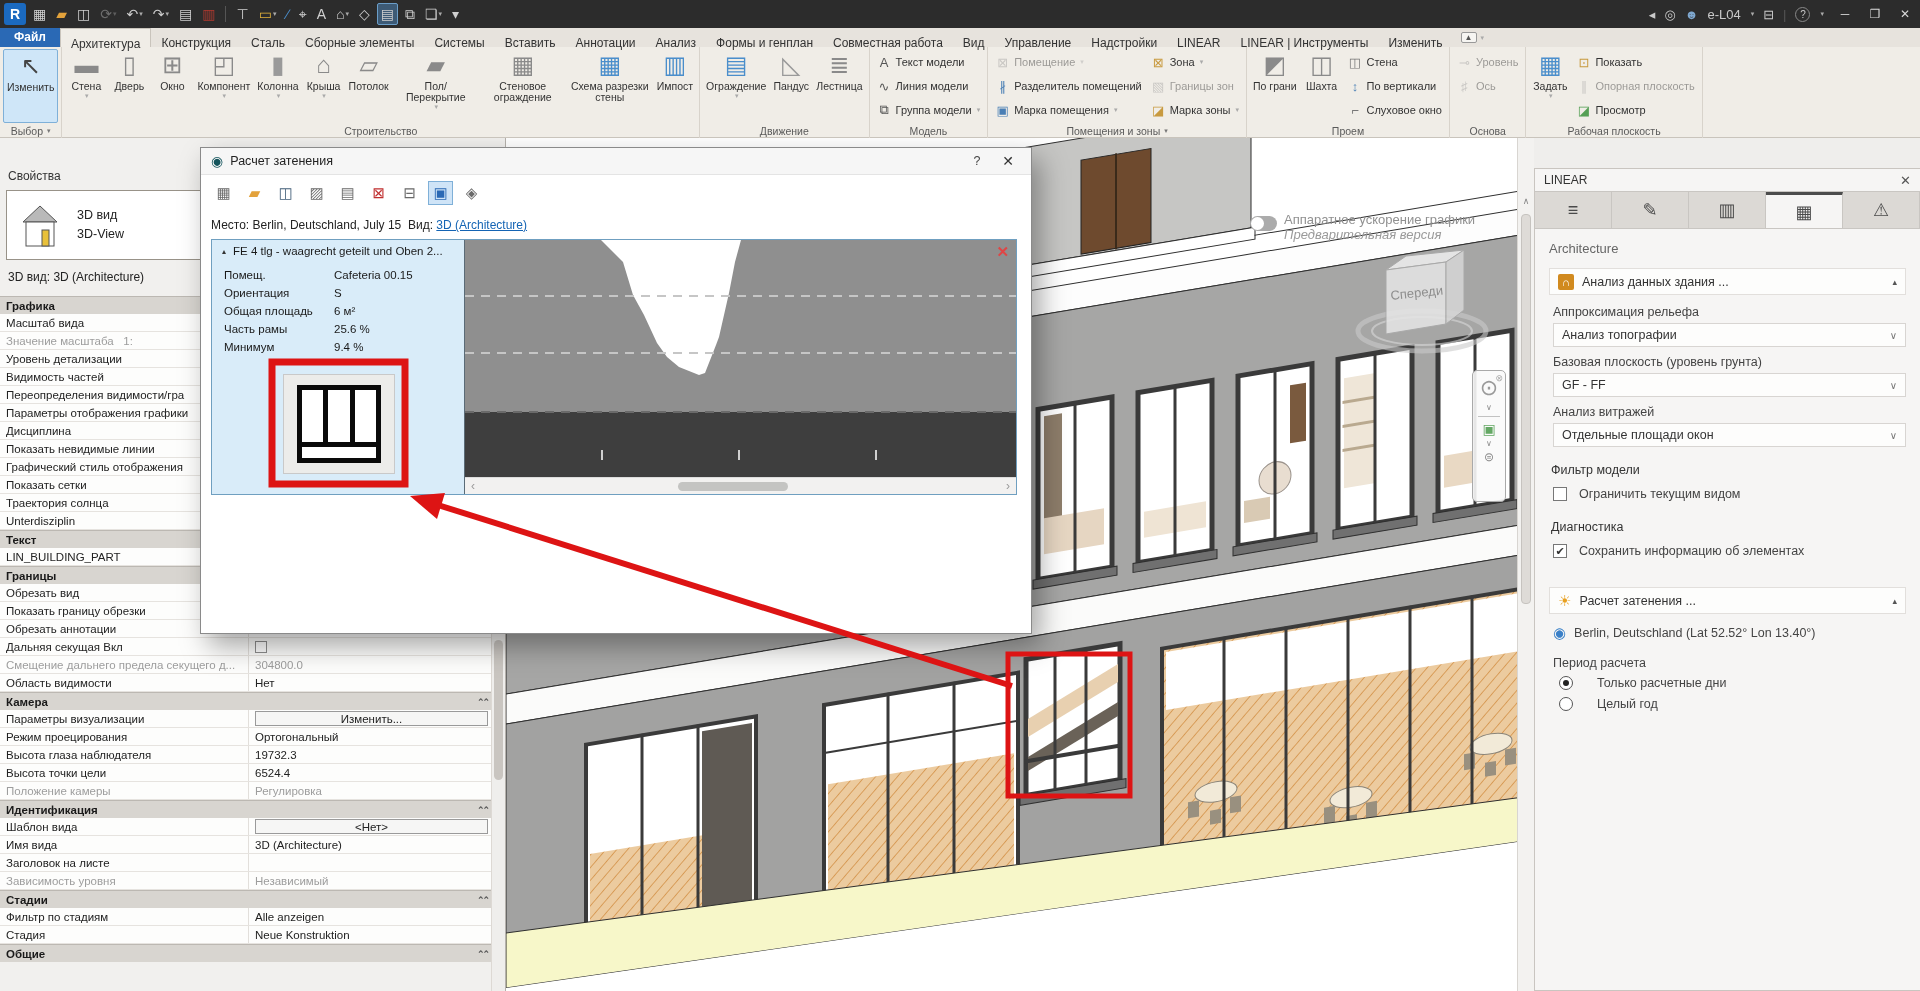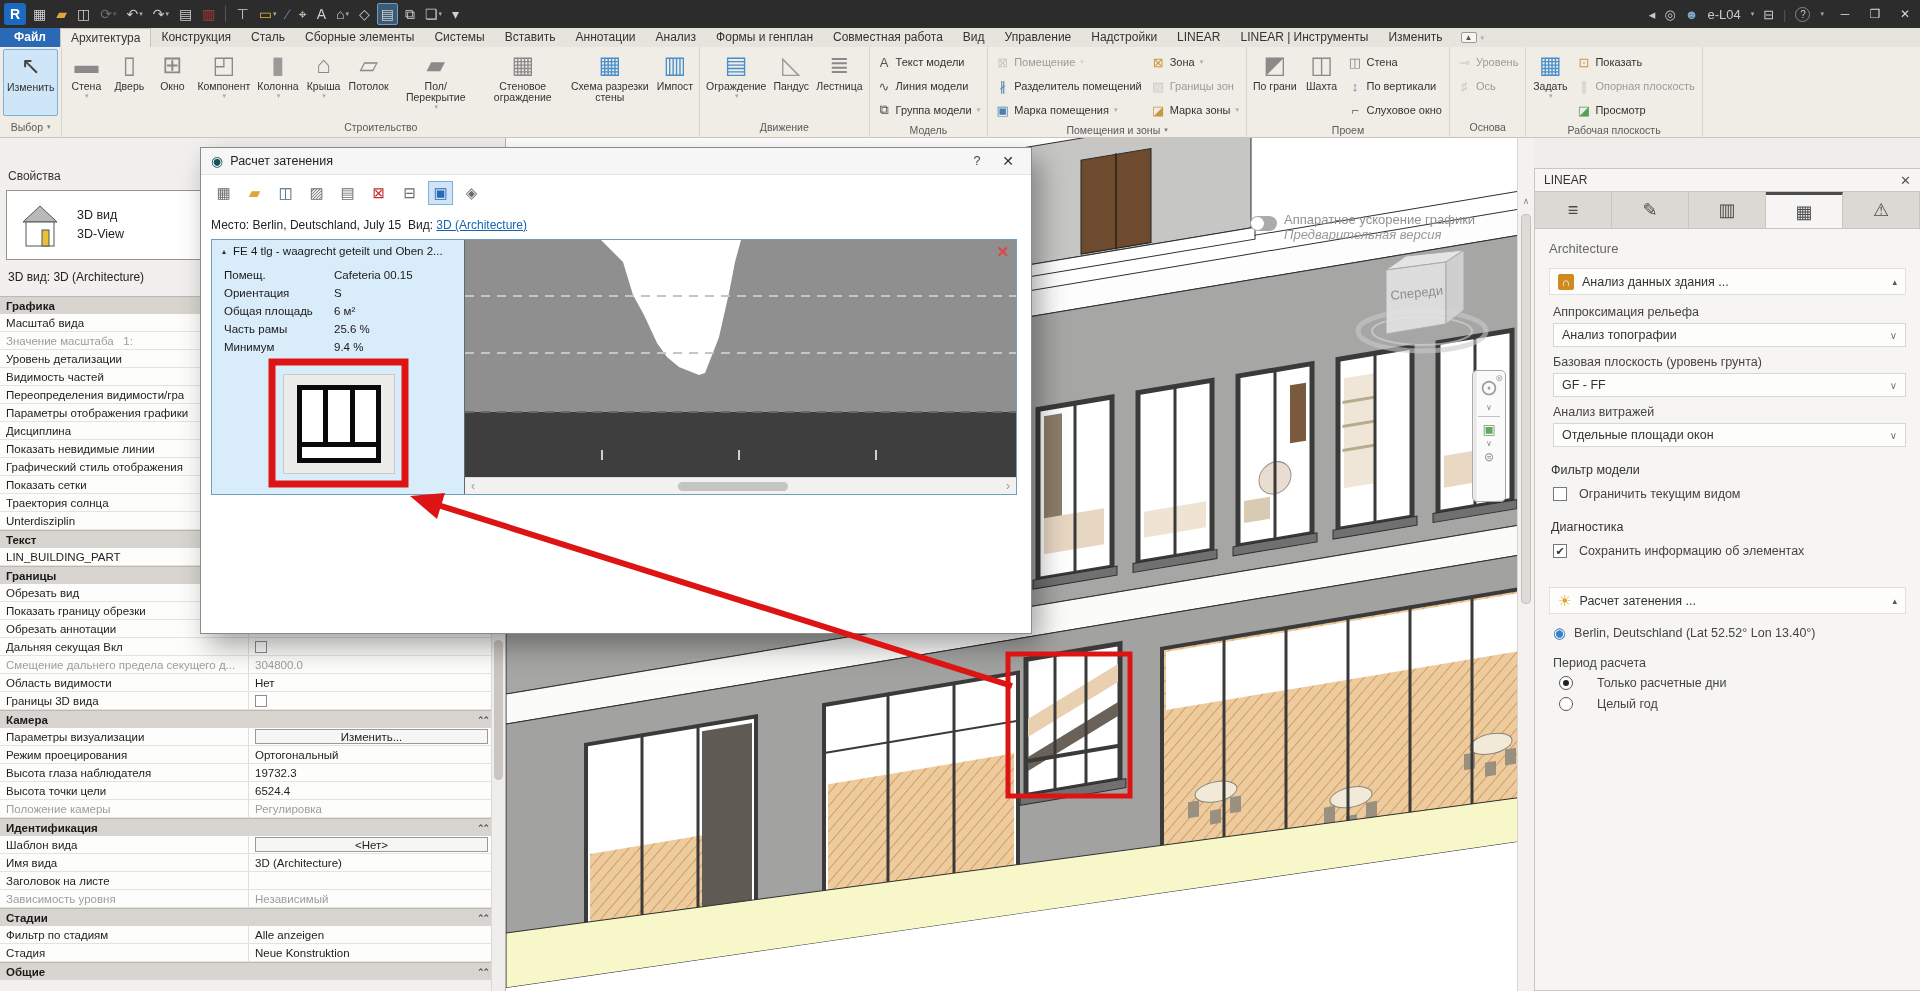"Архитектура" .tab { padding: 2px 10px 0 10px -> 8px 10px 0 10px }
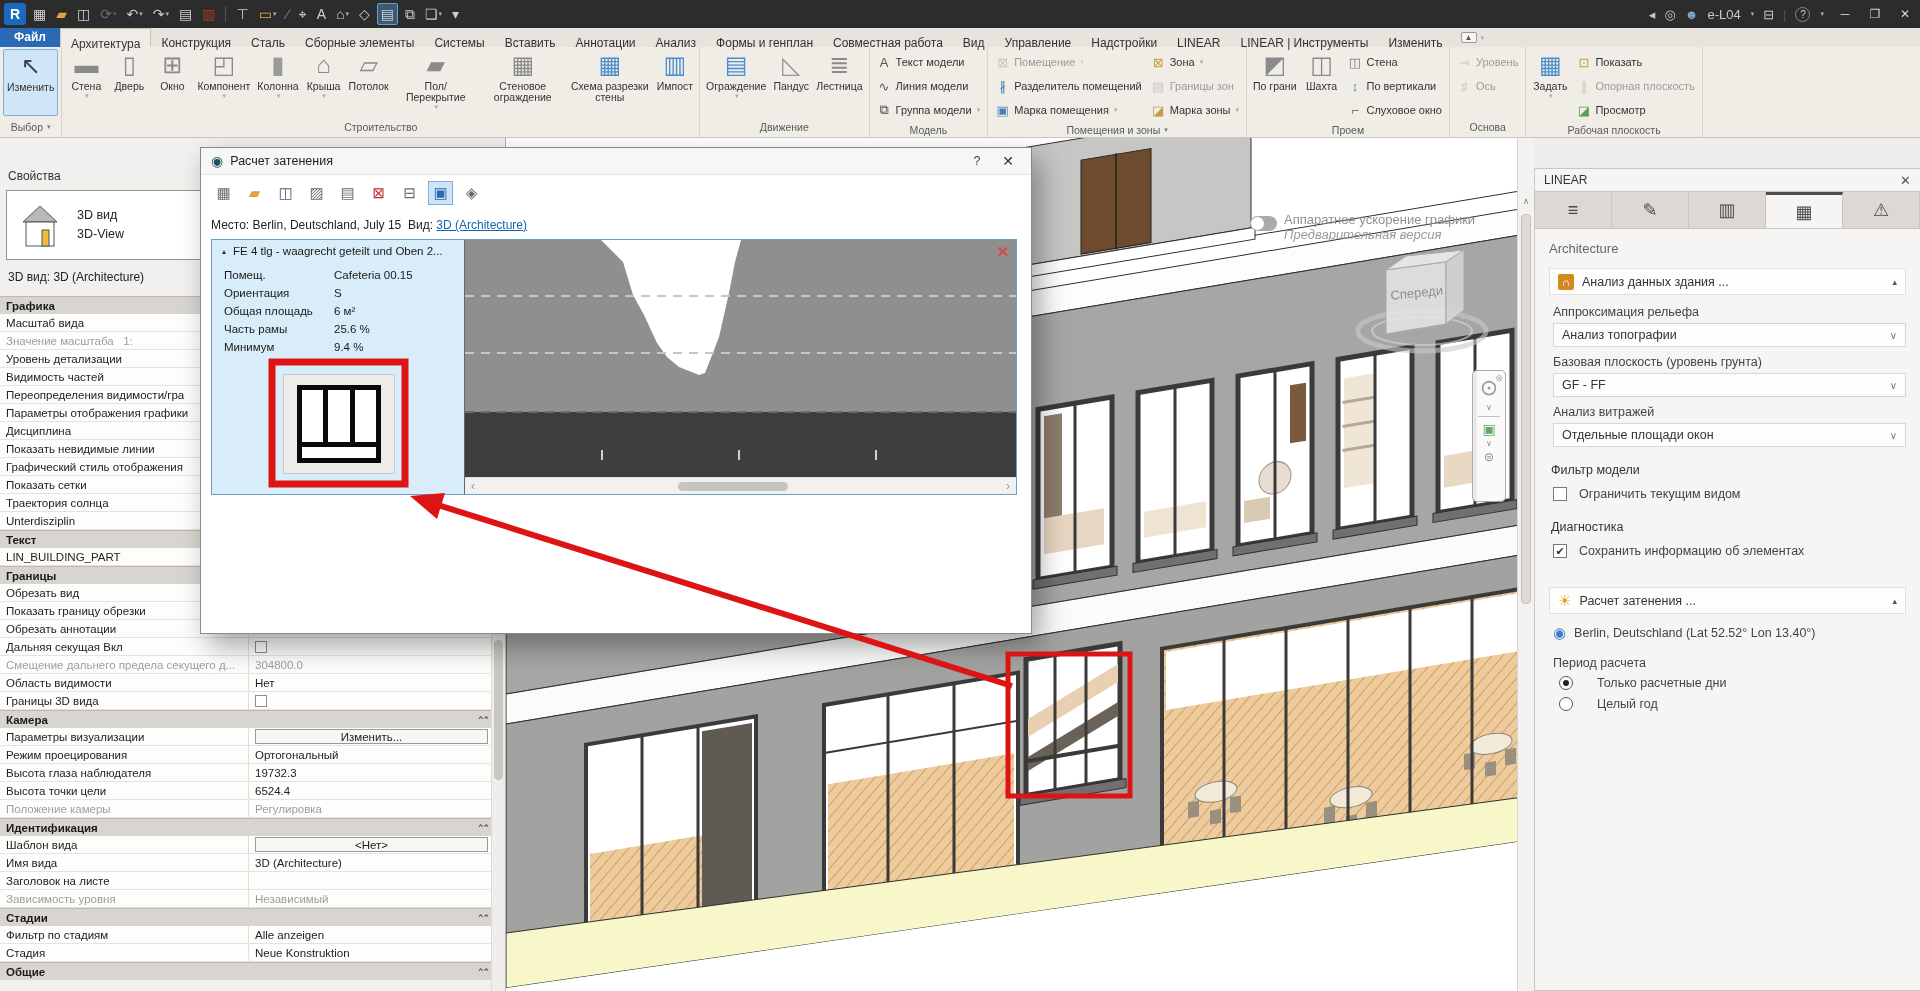"Выбор" .rlabel { height: 22px -> 15px }
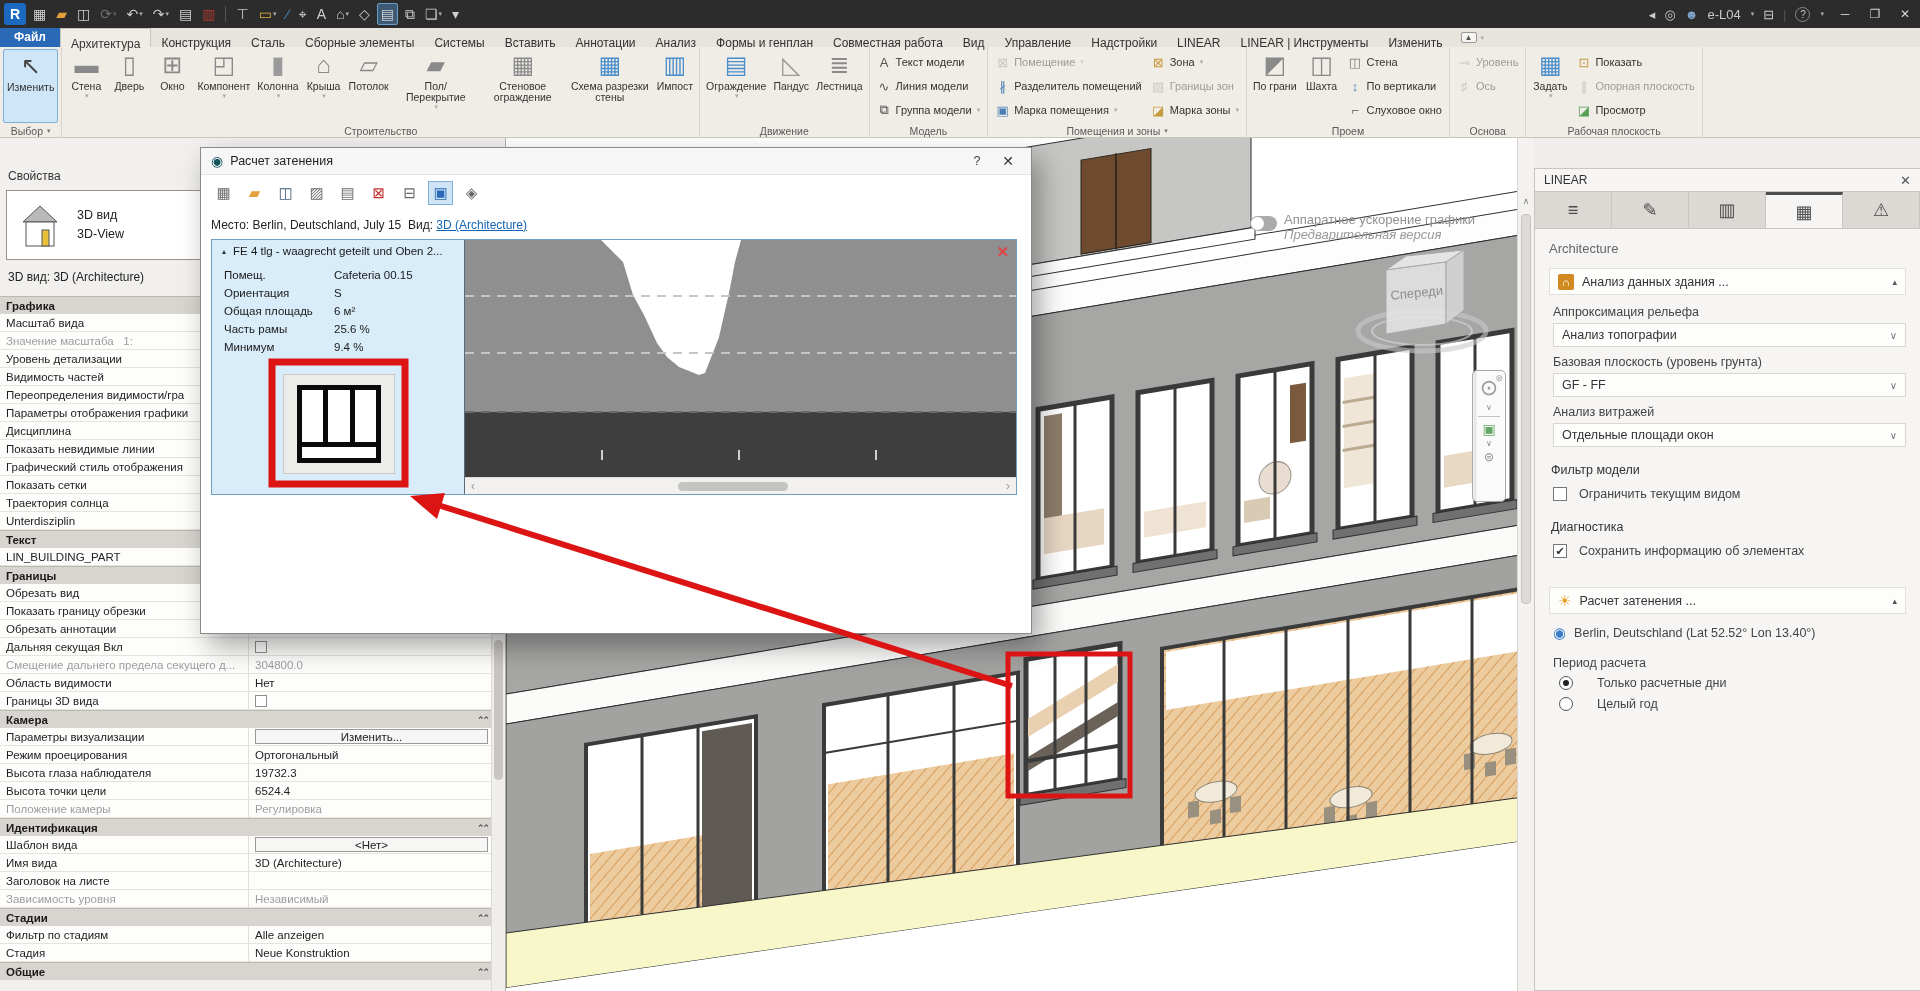"Границы 3D вида" div.prow { html: <div> <span>Границы 3D вида</span> <span> <span></span> </span> </div> -> none }
